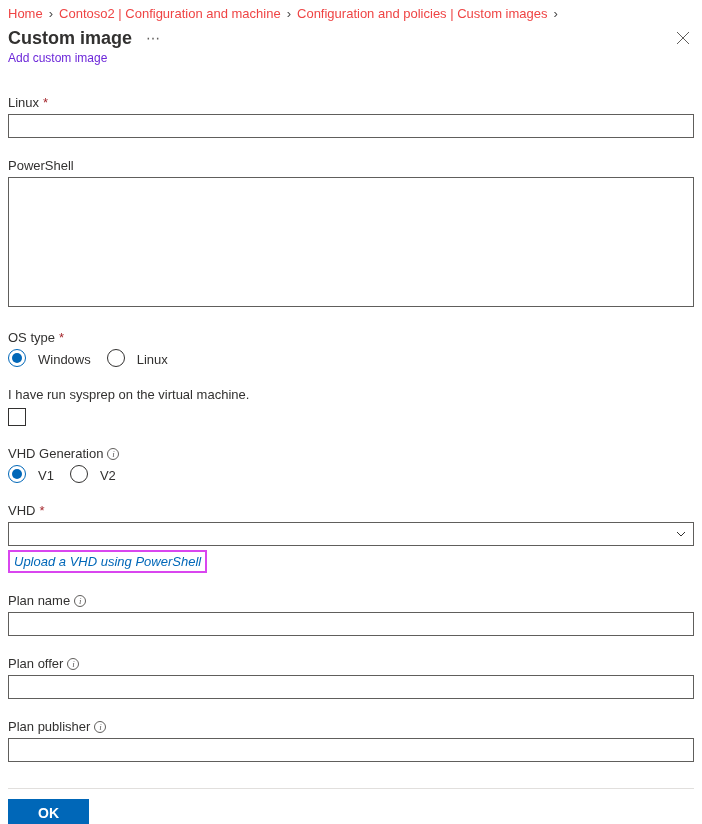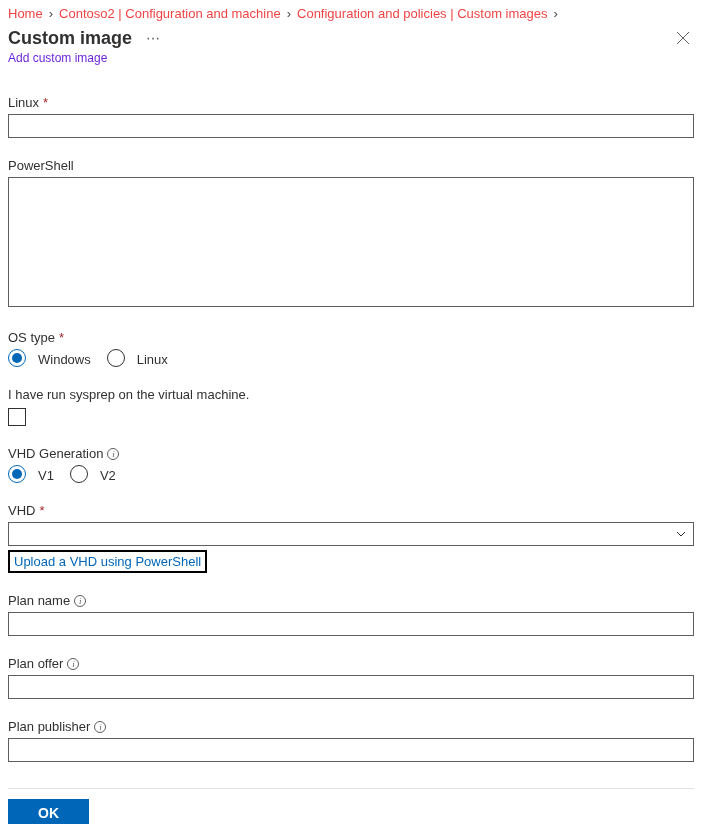"Upload a VHD using PowerShell" .link-highlight { border: 2px solid #000000 -> 2px solid #d946ef; font-style: none -> italic }
